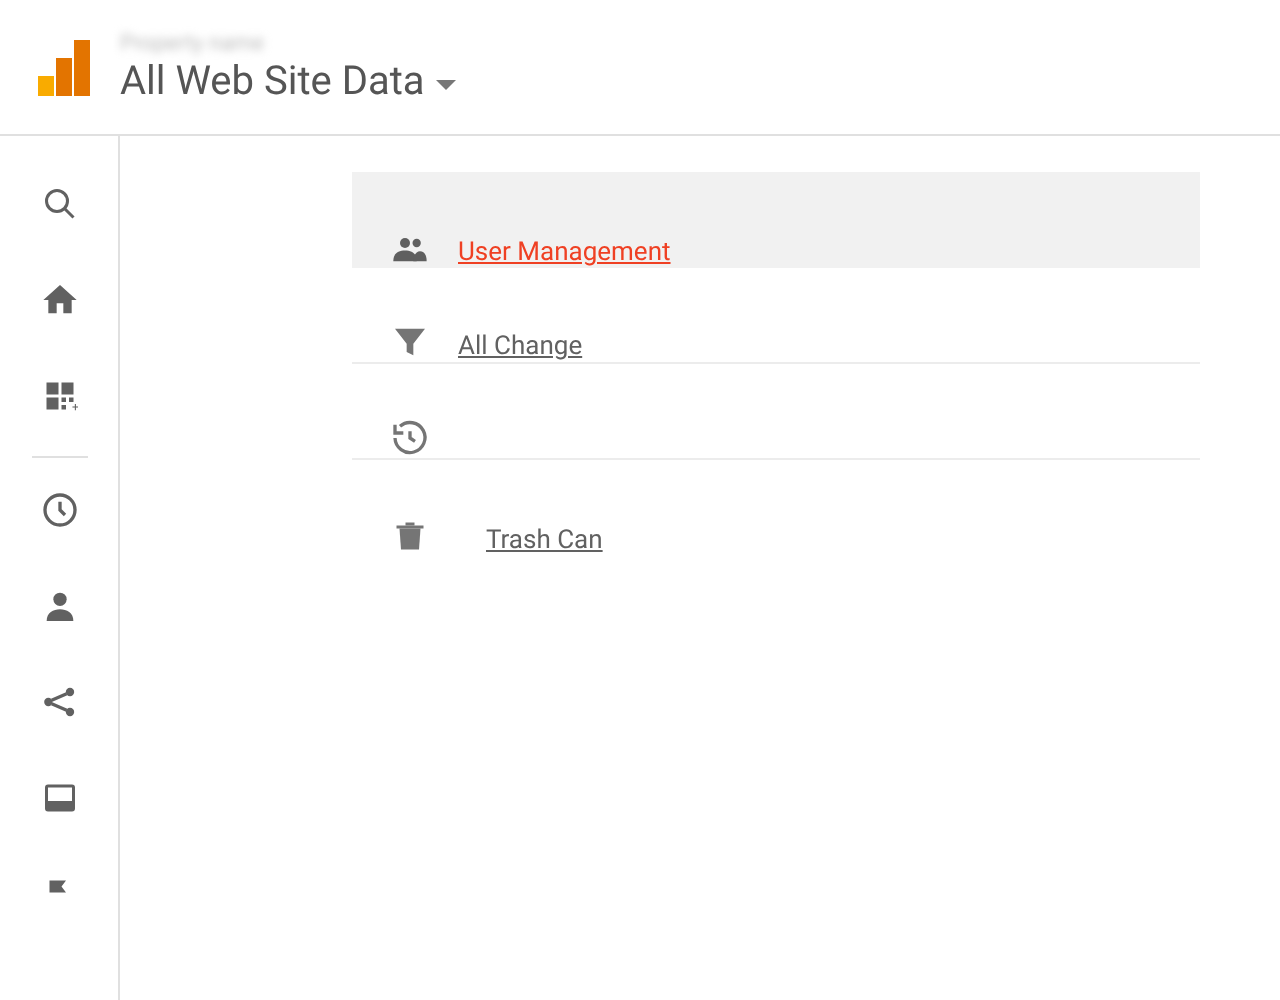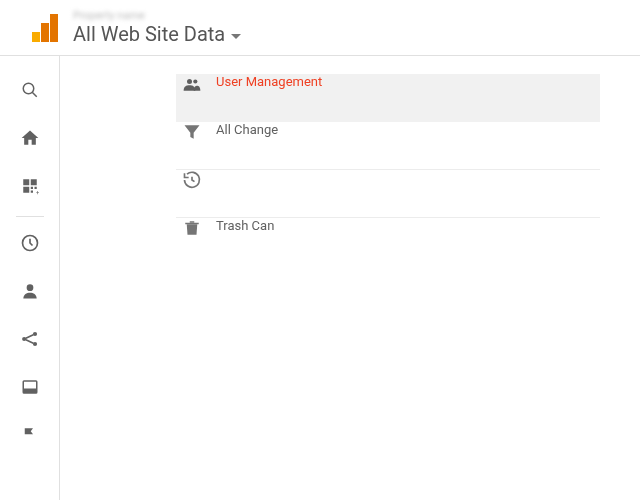"All Web Site Data" .header { height: 56px -> 68px; padding-left: 31px -> 18px }
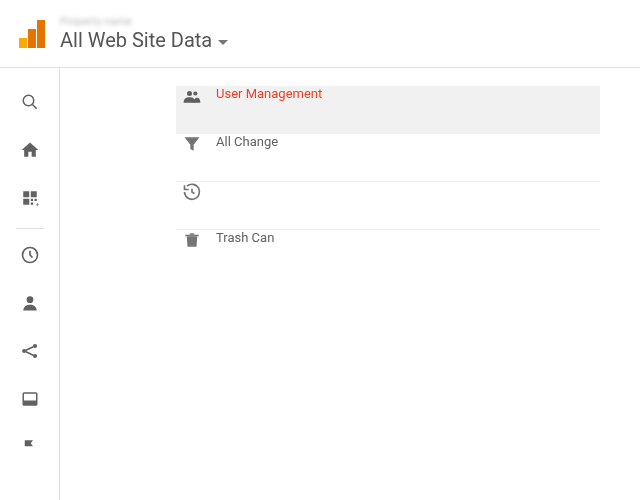"User Management" .admin-item { align-items: flex-start -> flex-end; padding-left: 6px -> 19px; text-decoration: none -> underline }
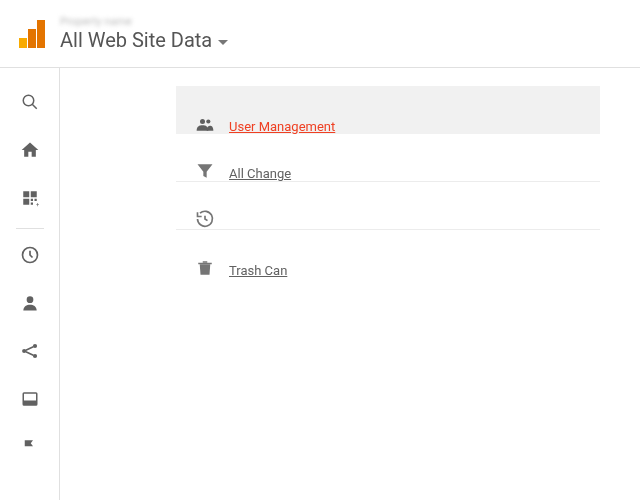"Trash Can" .admin-item:last-child { gap: none -> 14px }
